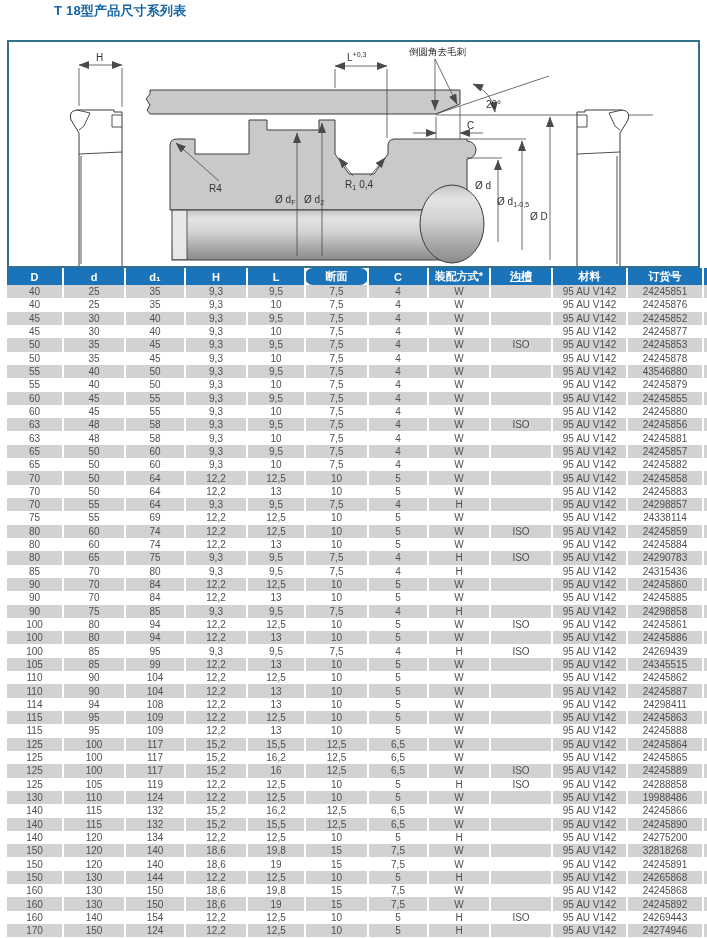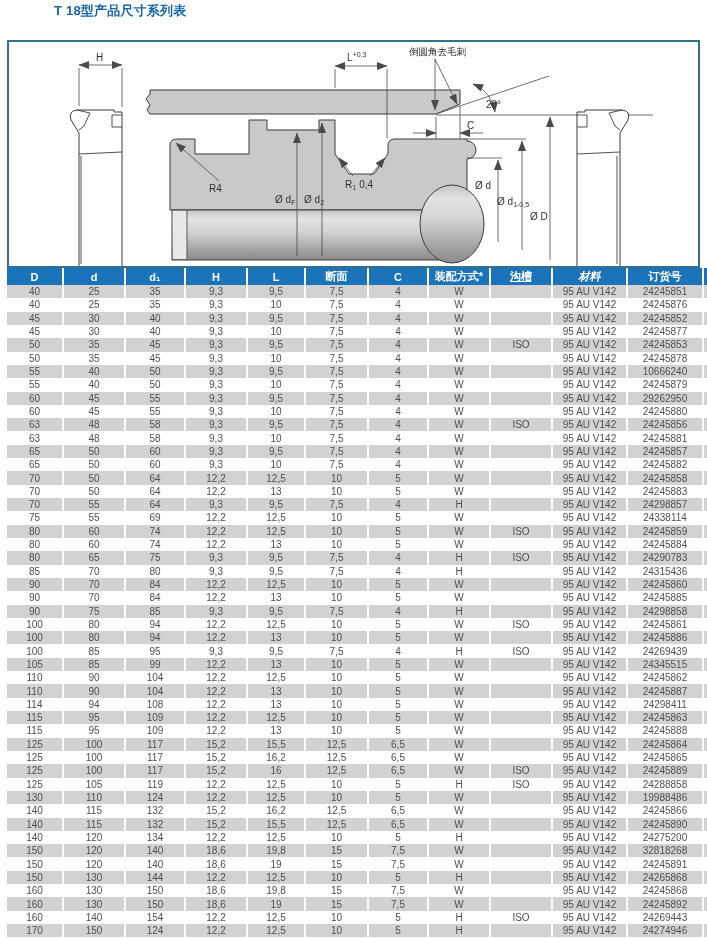"断面" th { border-radius: none -> 8px }
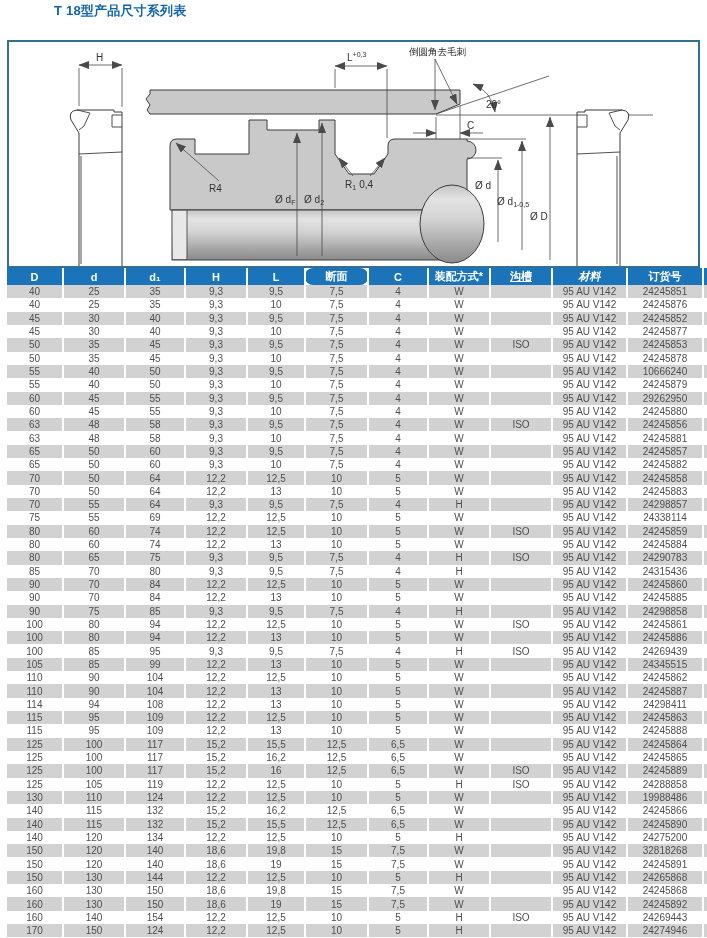"材料" th { font-style: italic -> none }
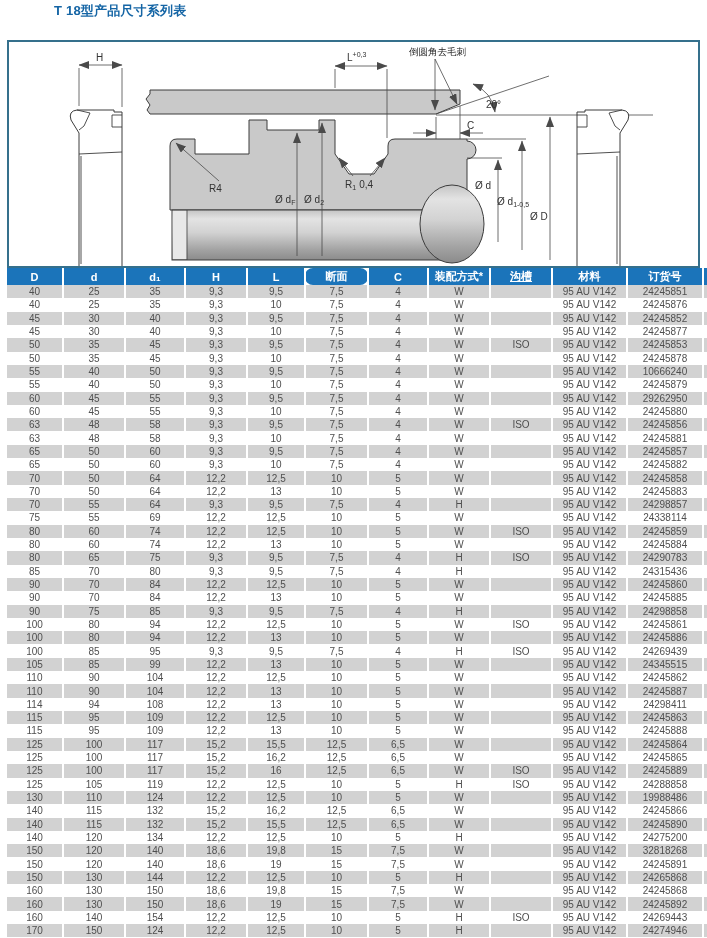"10666240" td { text: 10666240 -> 43546880 }
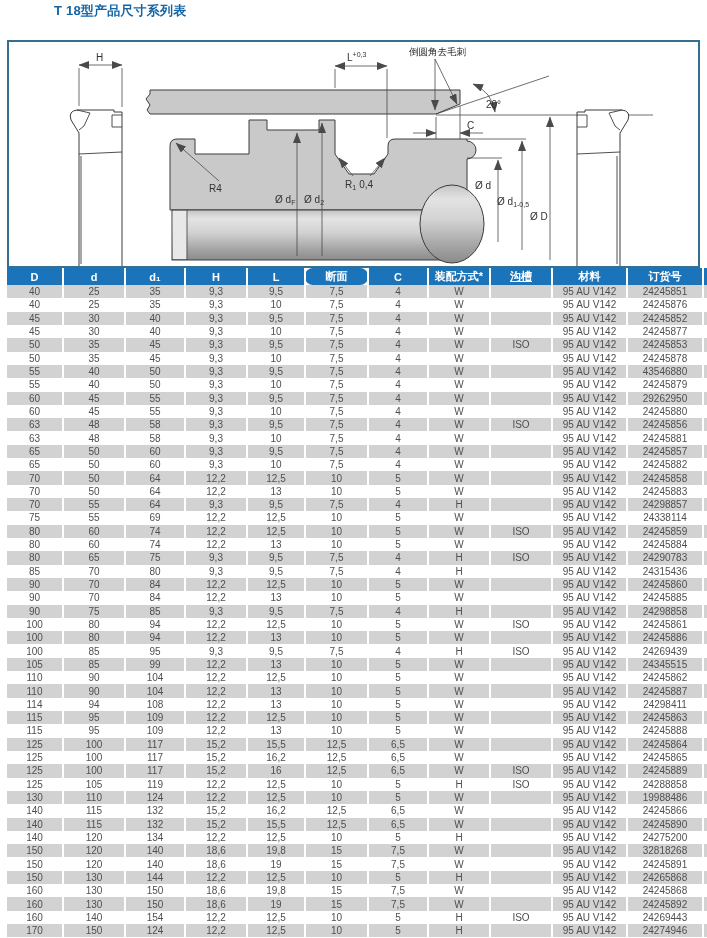"29262950" td { text: 29262950 -> 24245855 }
